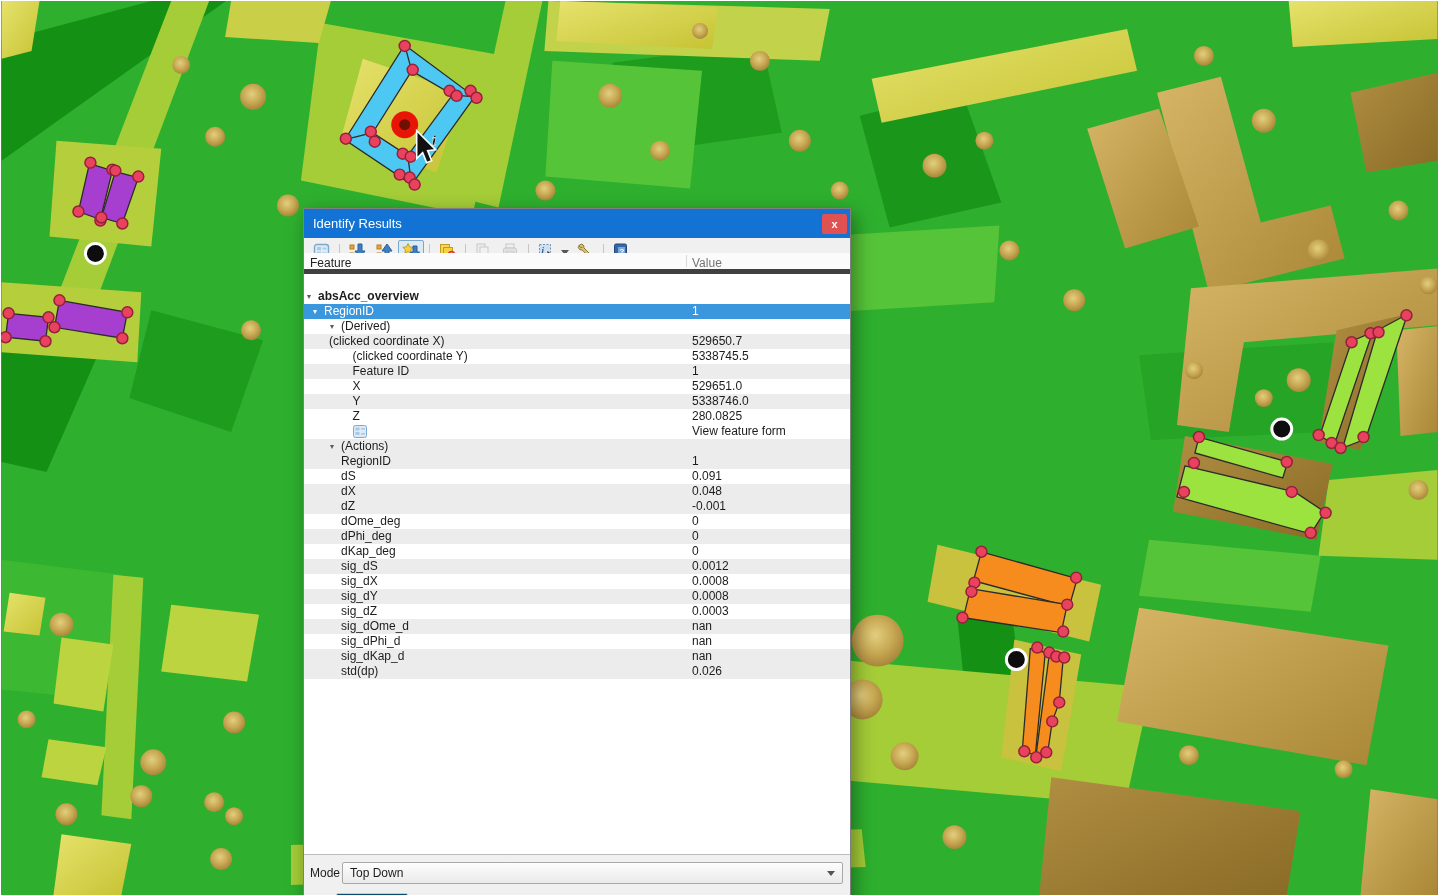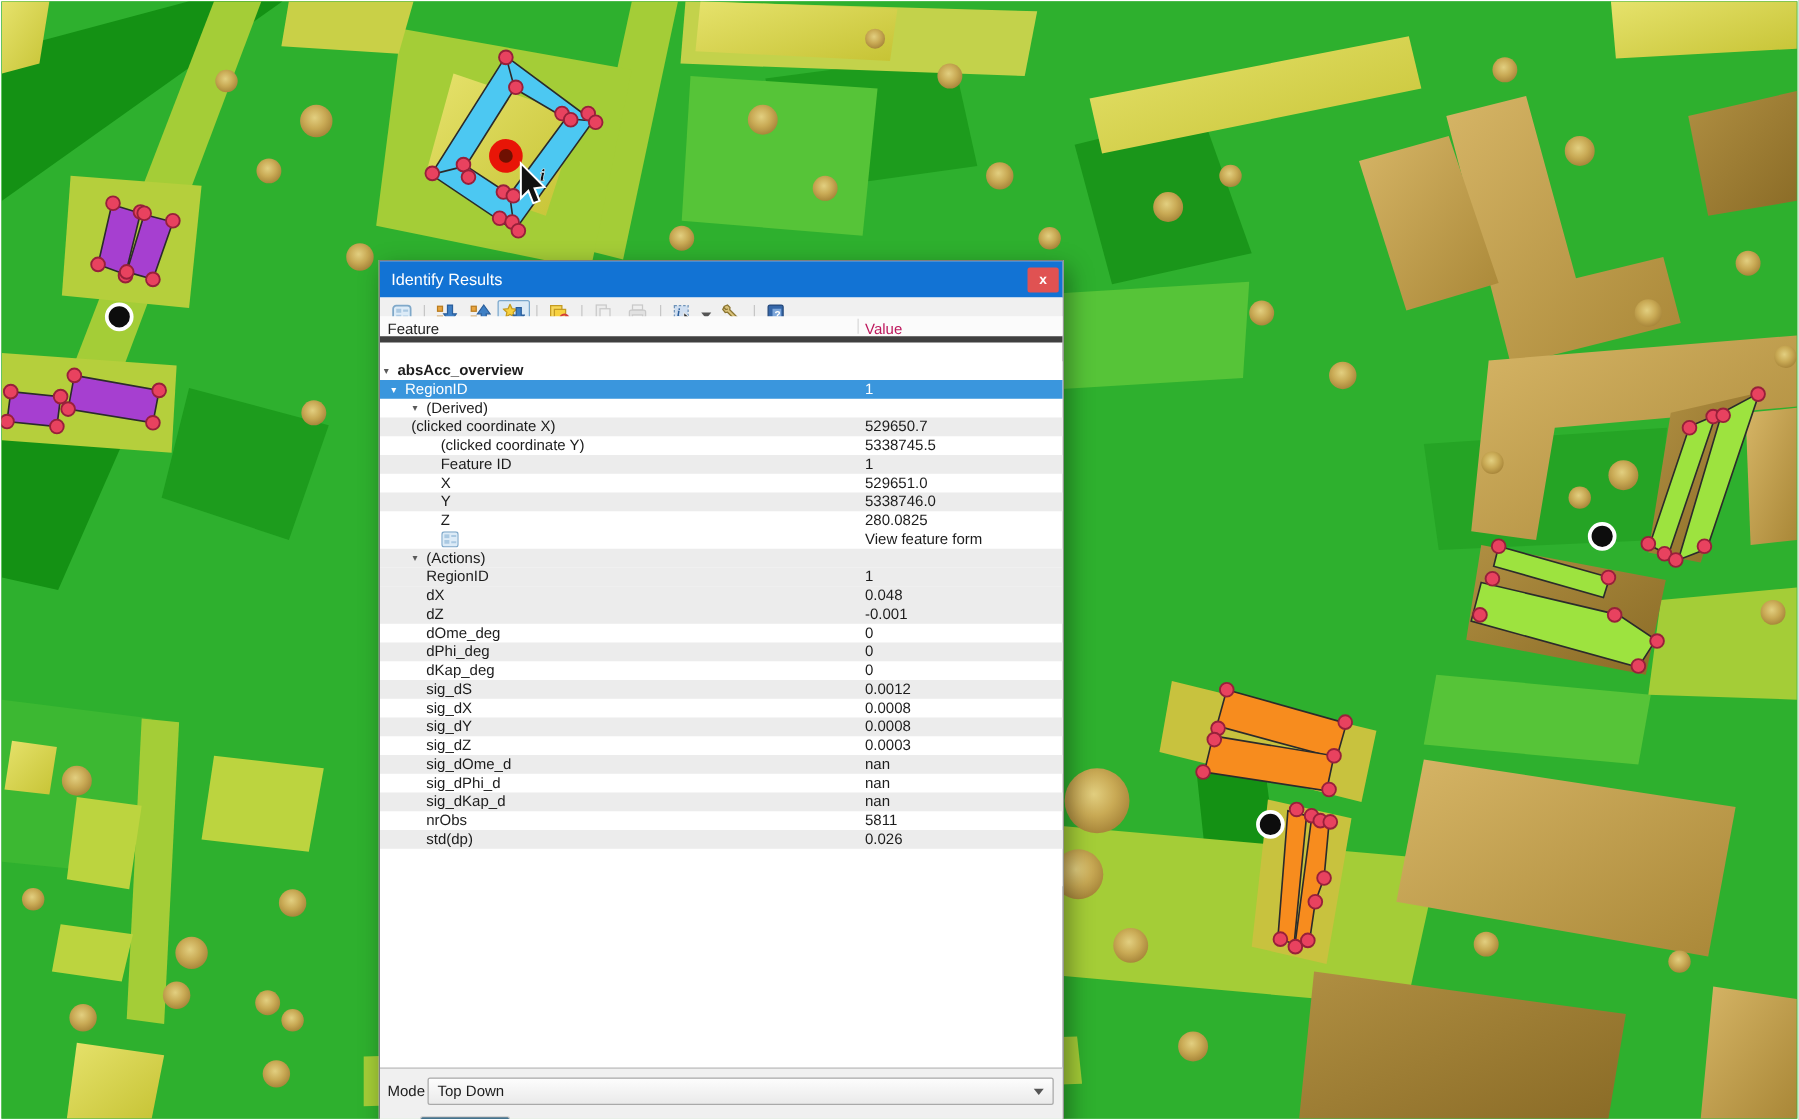"Value" #header .hvalue { color: #be185d -> #737373 }
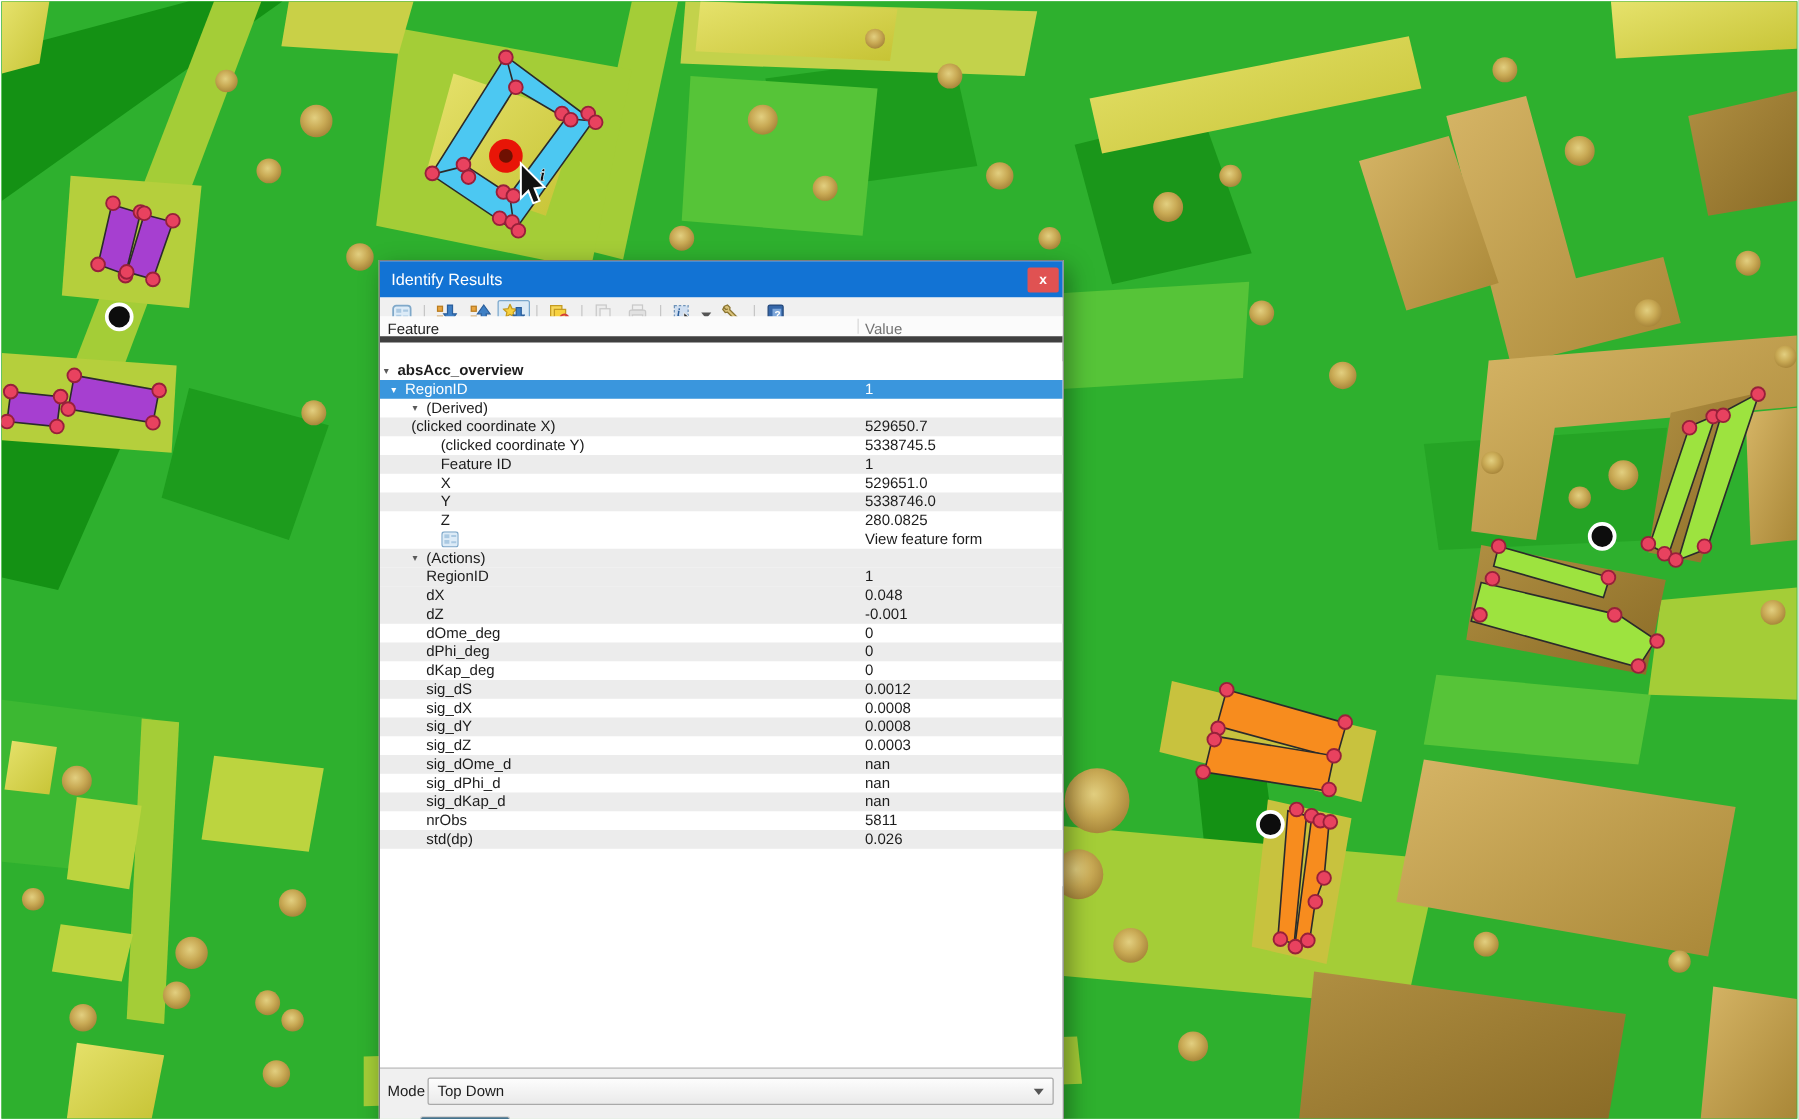"dS" div.trow { html: none -> <div> <span><span>▾</span><span>dS</span></span> <span>0.091</span> </div> }
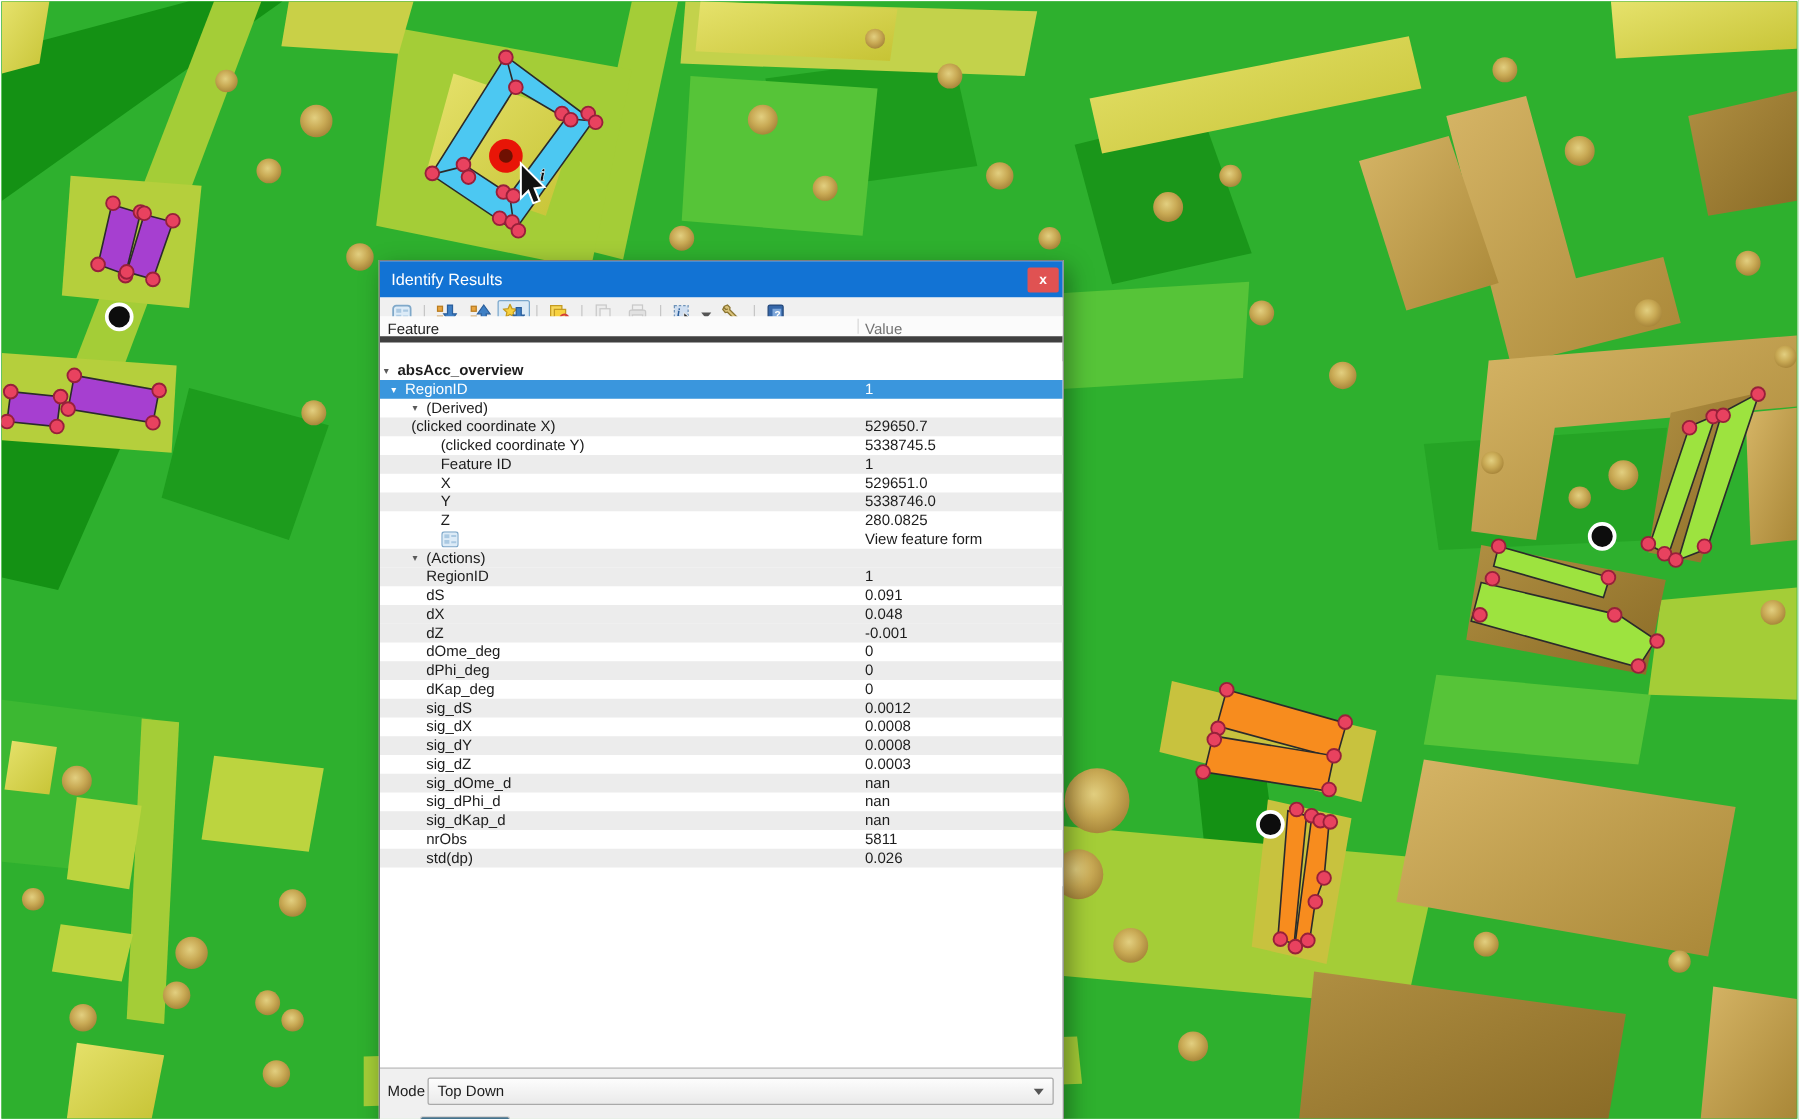"nrObs" div.trow { html: <div> <span><span>▾</span><span>nrObs</span></span> <span>5811</span> </div> -> none }
